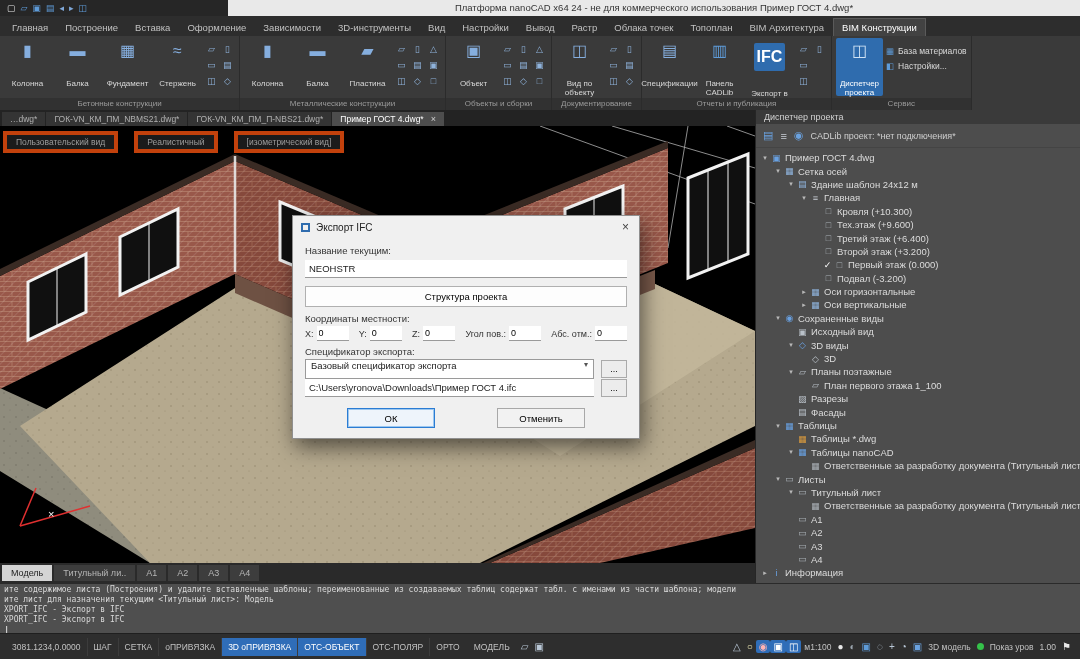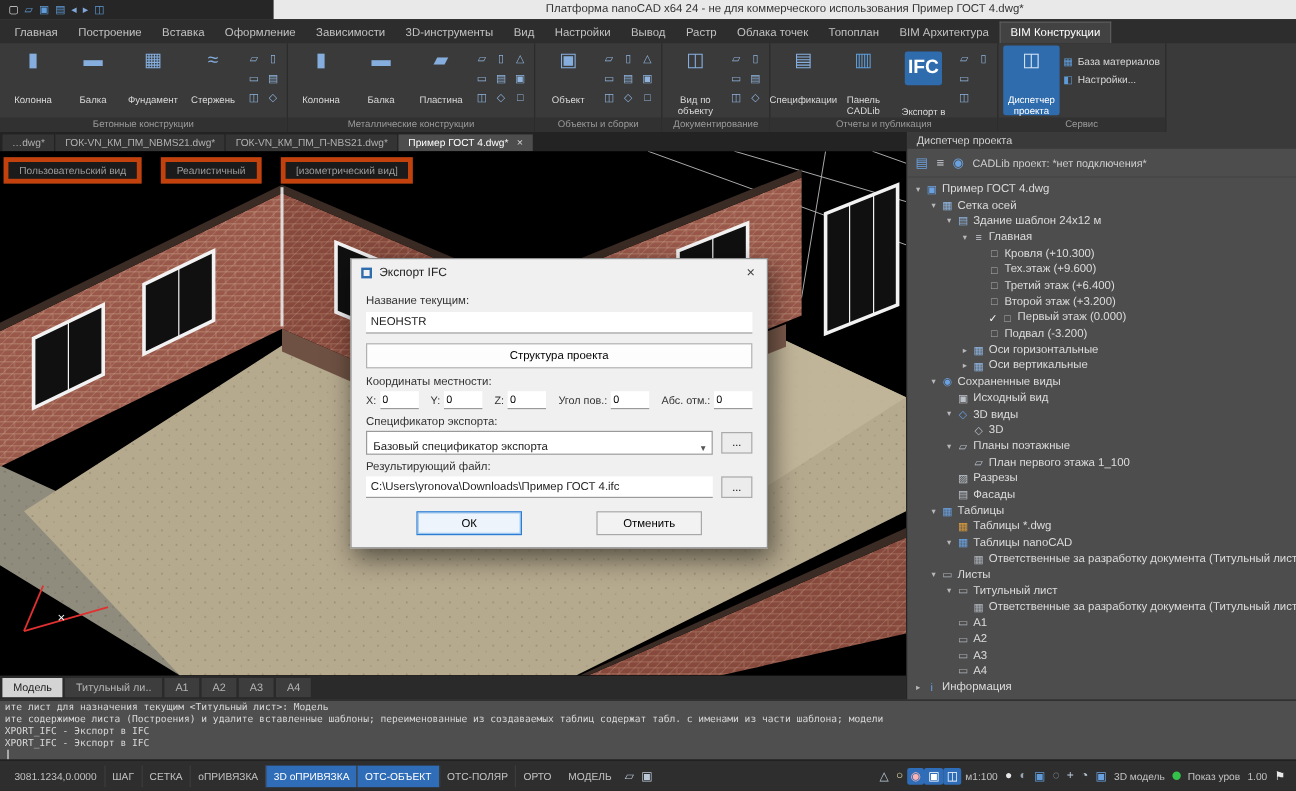"Базовый спецификатор экспорта" .dselect { align-items: flex-end -> flex-start }
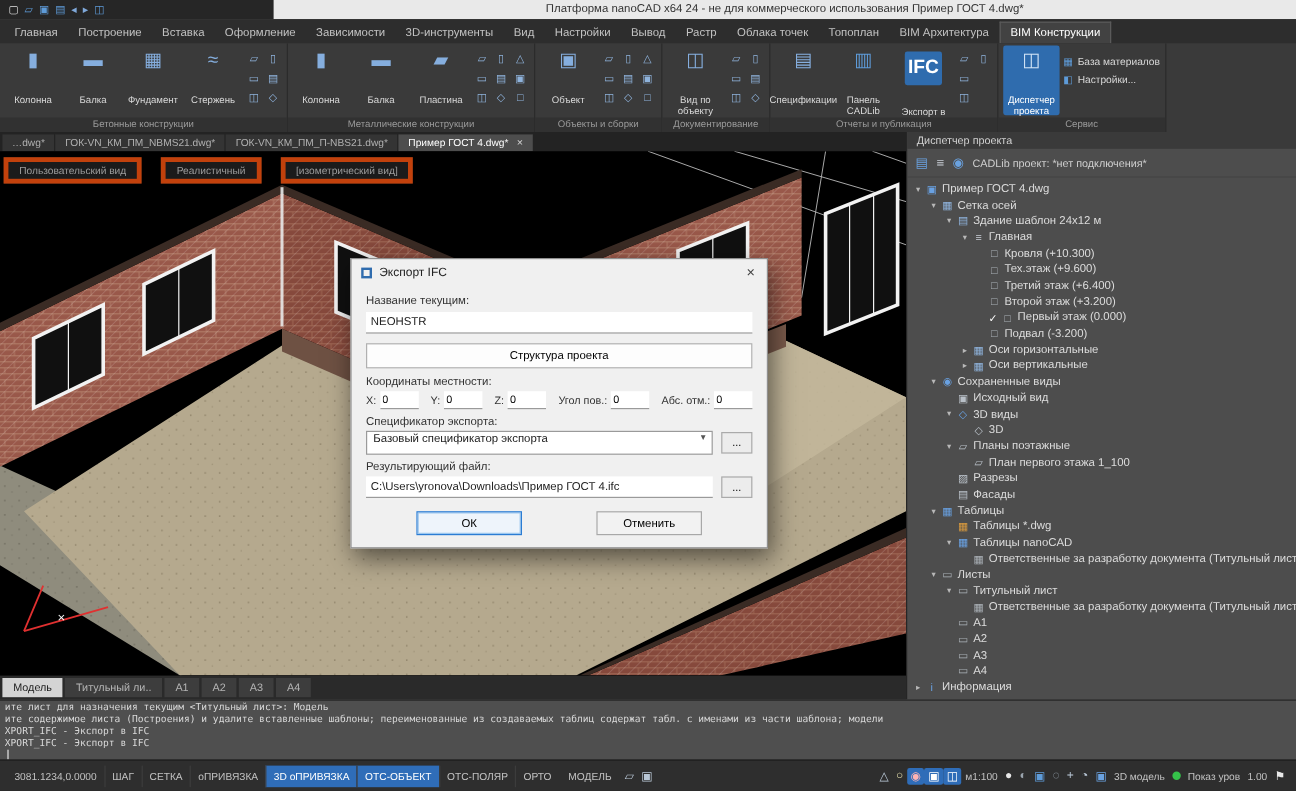"Результирующий файл:" div.dlabel { html: <div>Результирующий файл:</div> -> none }
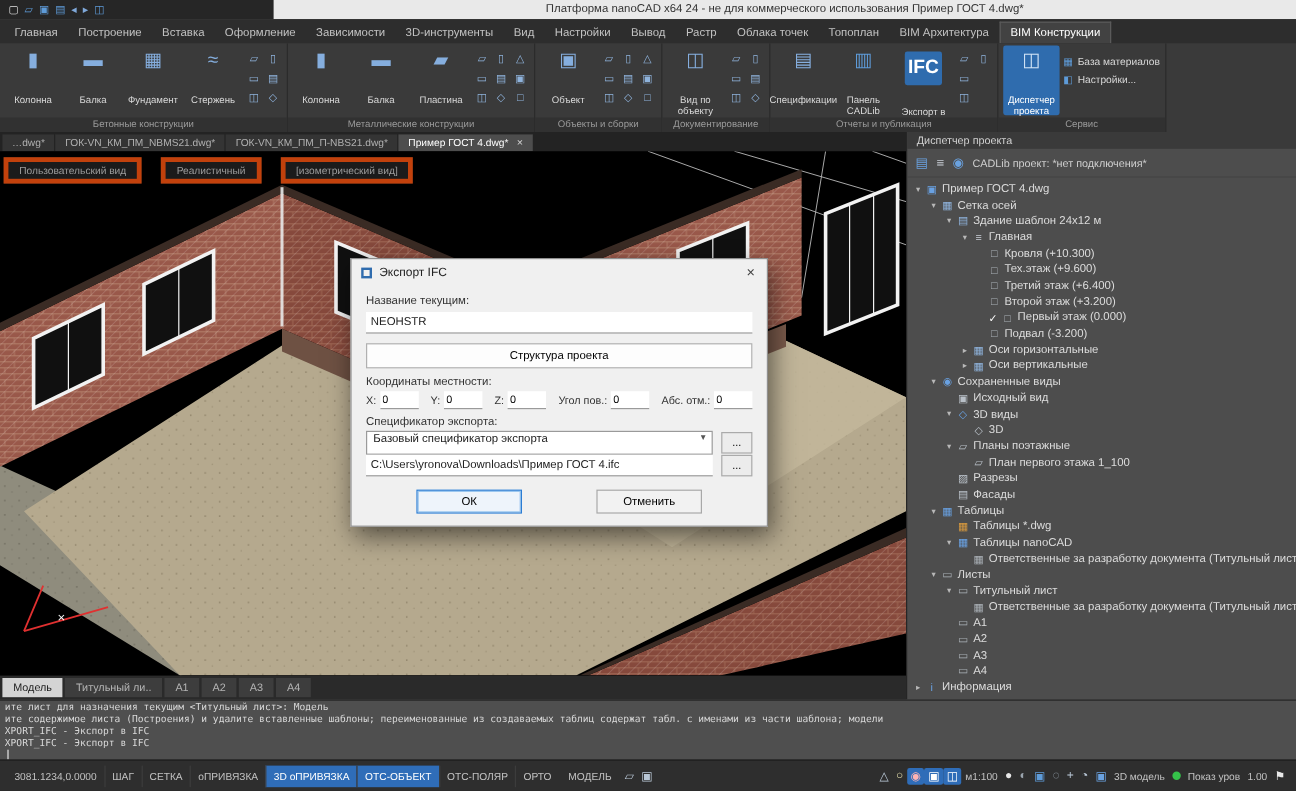"ите лист для назначения текущим" div.cline { order: before "ите содержимое листа (Построения) и" -> after "ите содержимое листа (Построения) и" }
